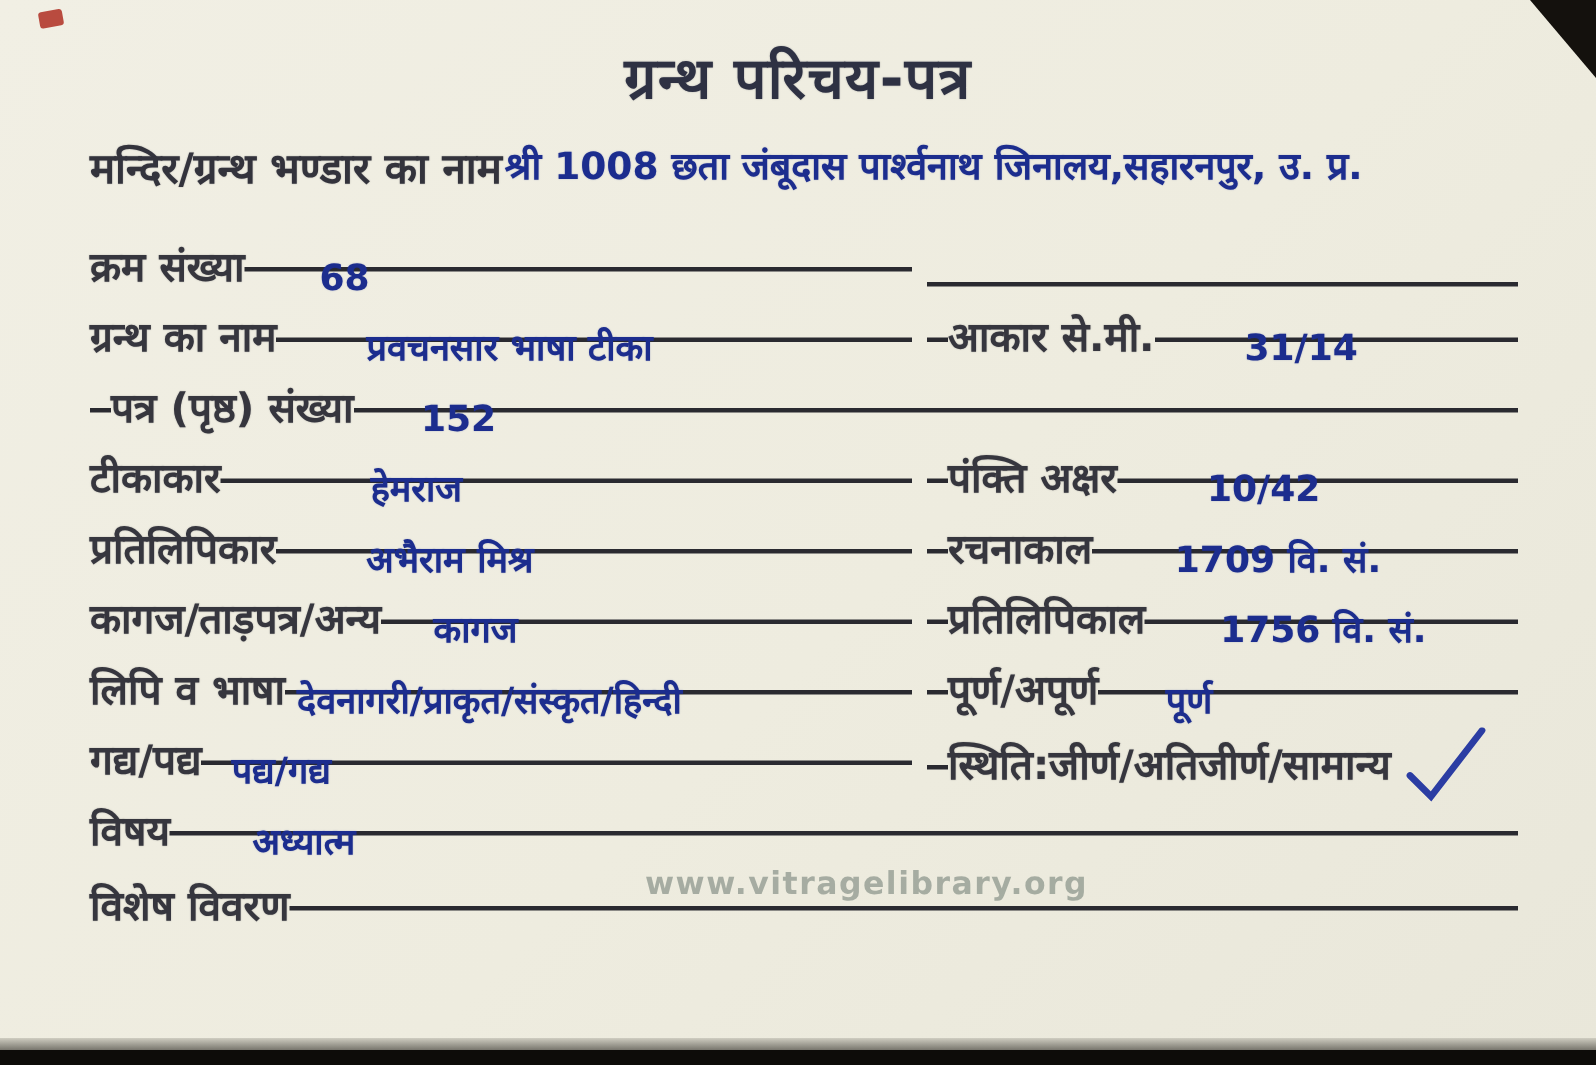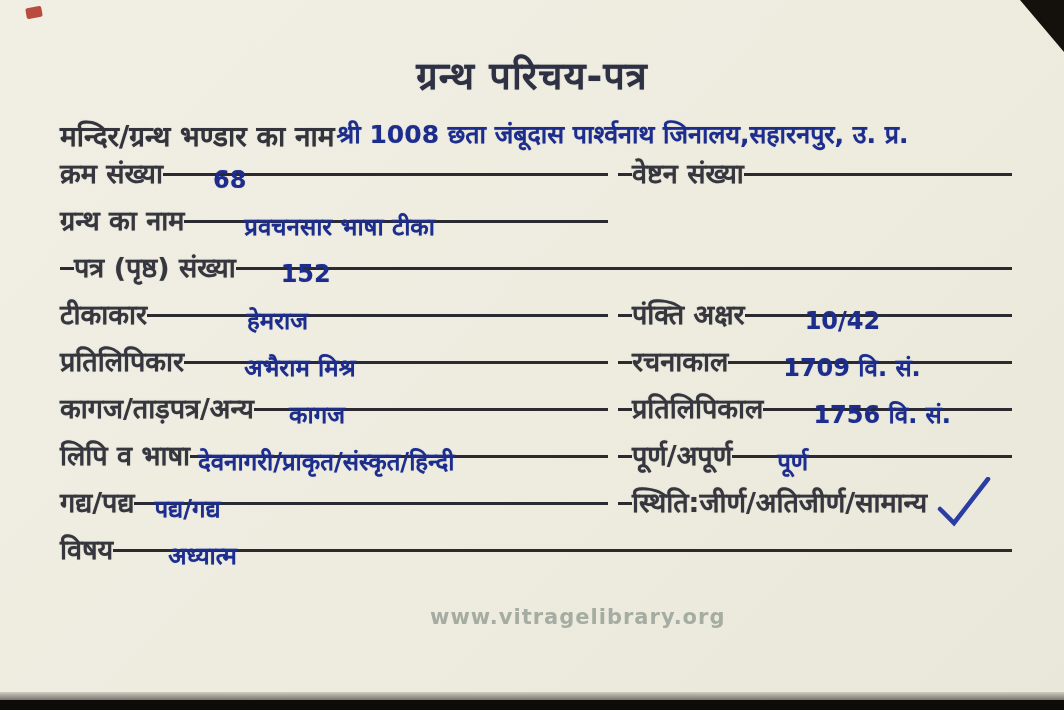"ग्रन्थ परिचय-पत्र" .title { margin: 48px 0 0 0 -> 24px 0 0 0 }
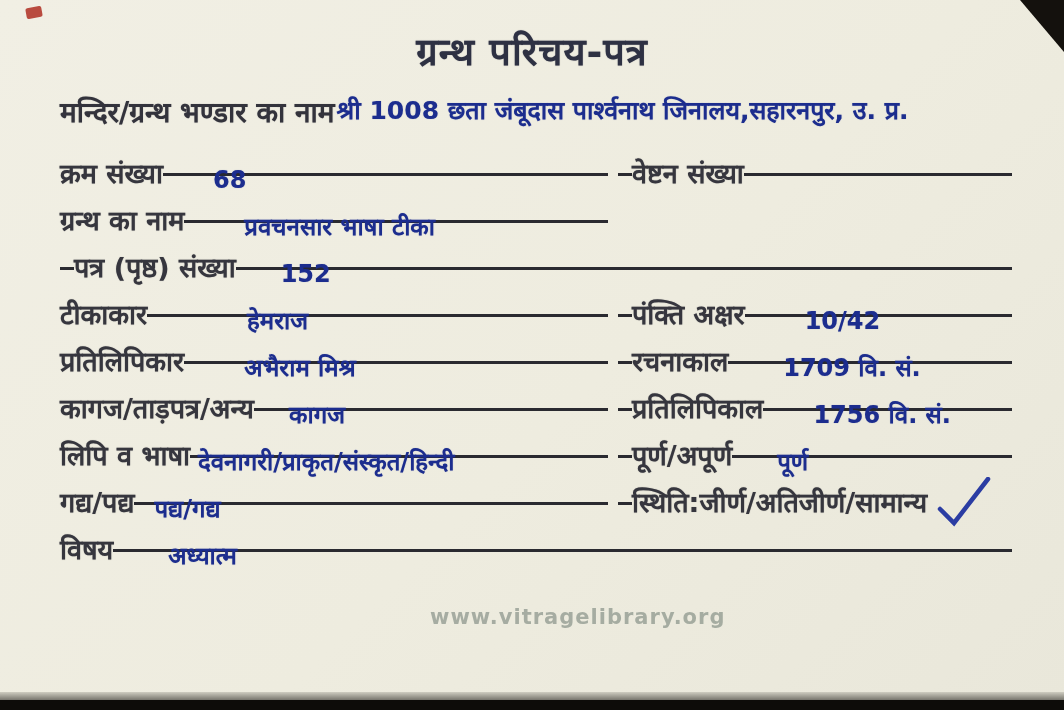"क्रम संख्या" .row { align-items: flex-start -> center }
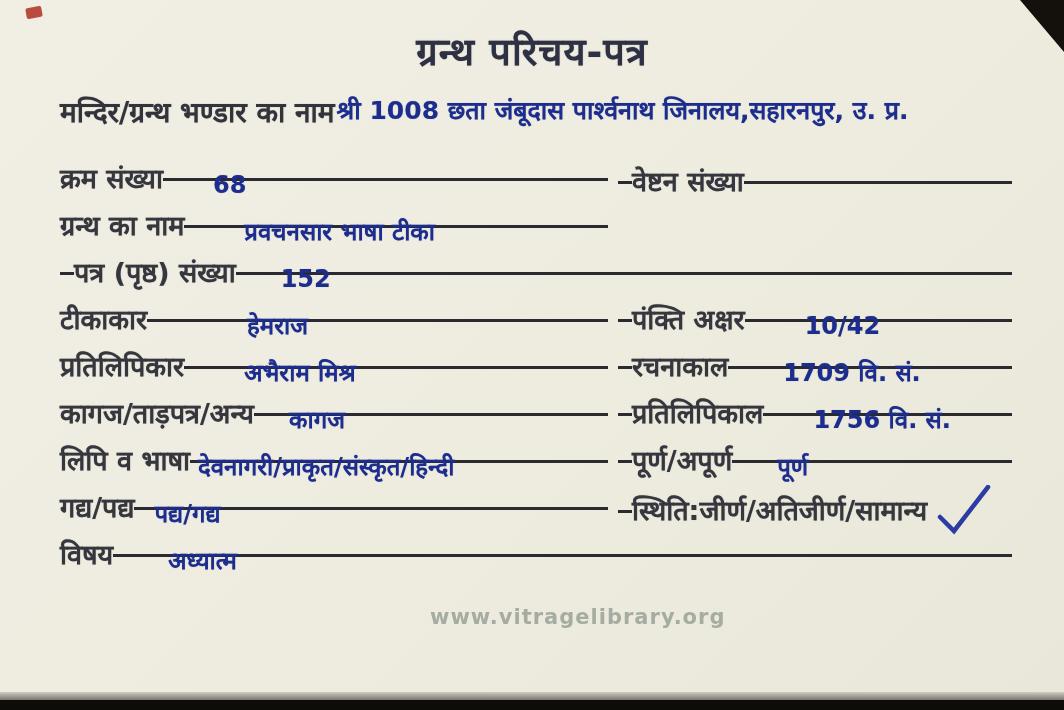"वेष्टन संख्या" span.lbl { html: <span>वेष्टन संख्या</span> -> none }
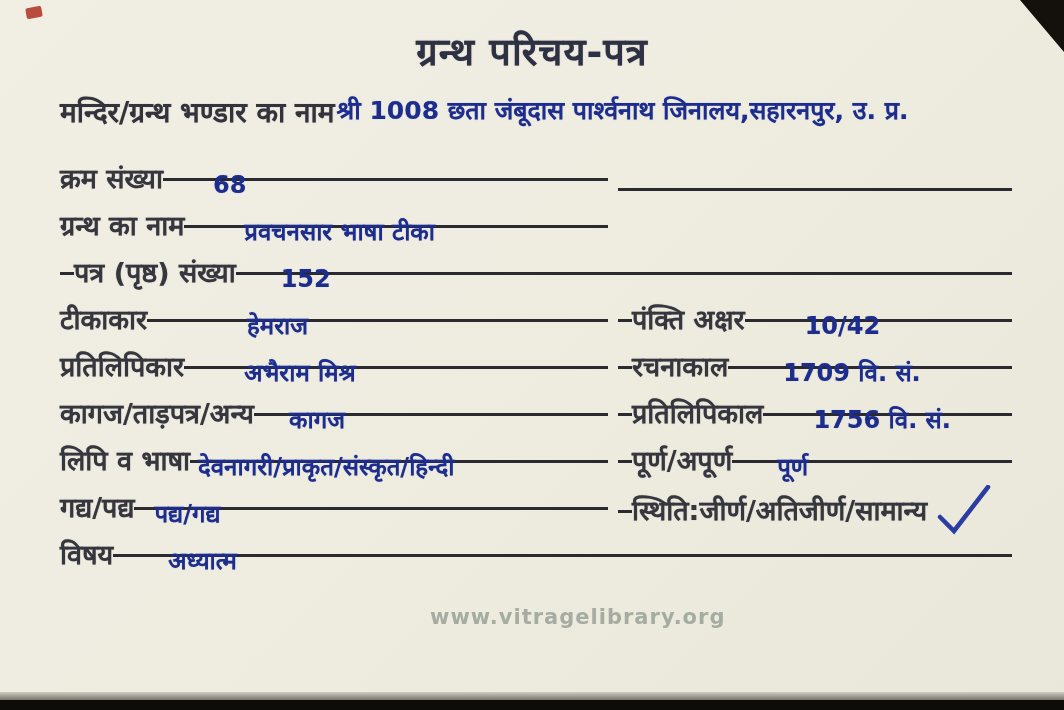"आकार से.मी." div.cell { html: none -> <div> <span></span> <span>आकार से.मी.</span> <span> <span>31/14</span> </span> </div> }
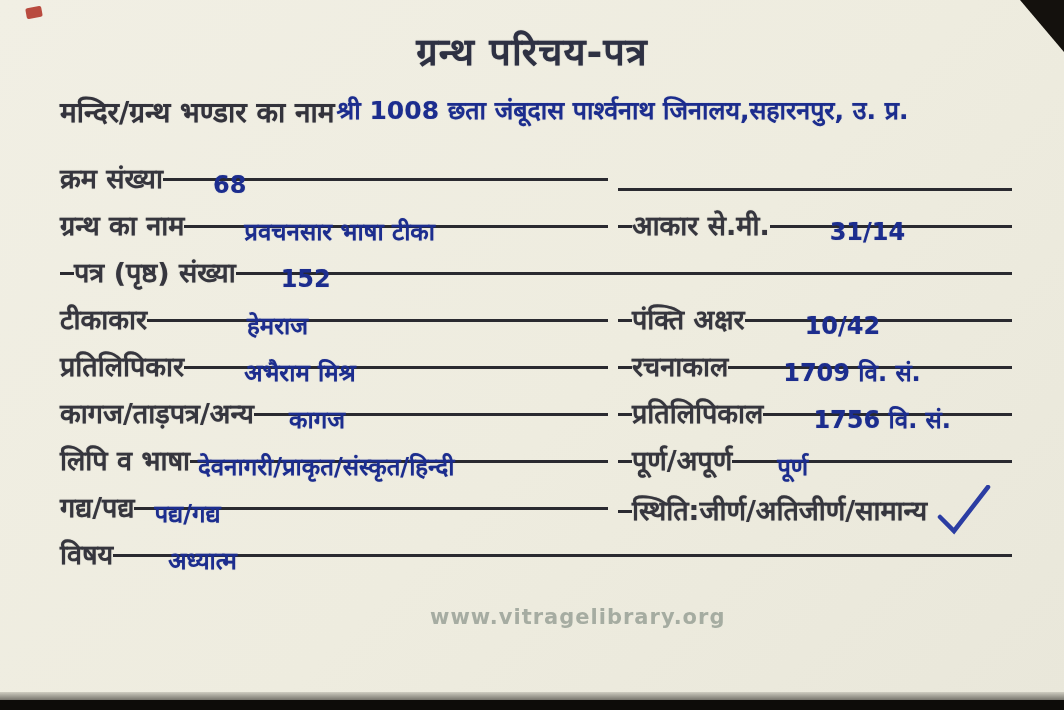"विशेष विवरण" div.row { html: none -> <div> <div> <span>विशेष विवरण</span> <span> <span></span> </span> </div> </div> }
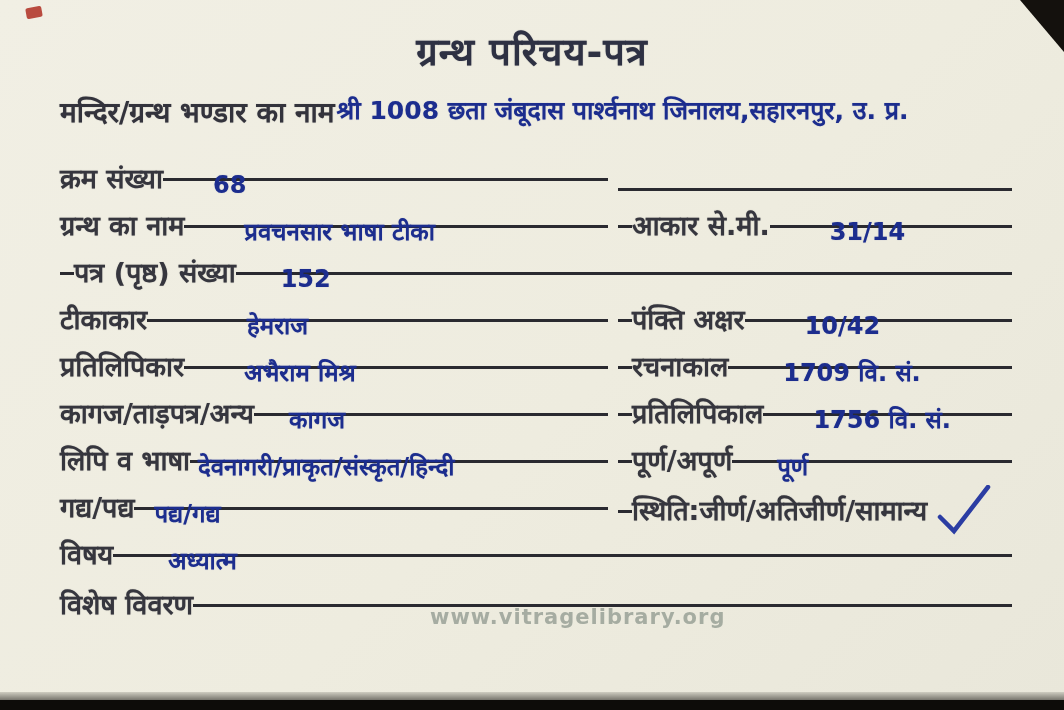"www.vitragelibrary.org" .watermark { top: 605px -> 577px }
